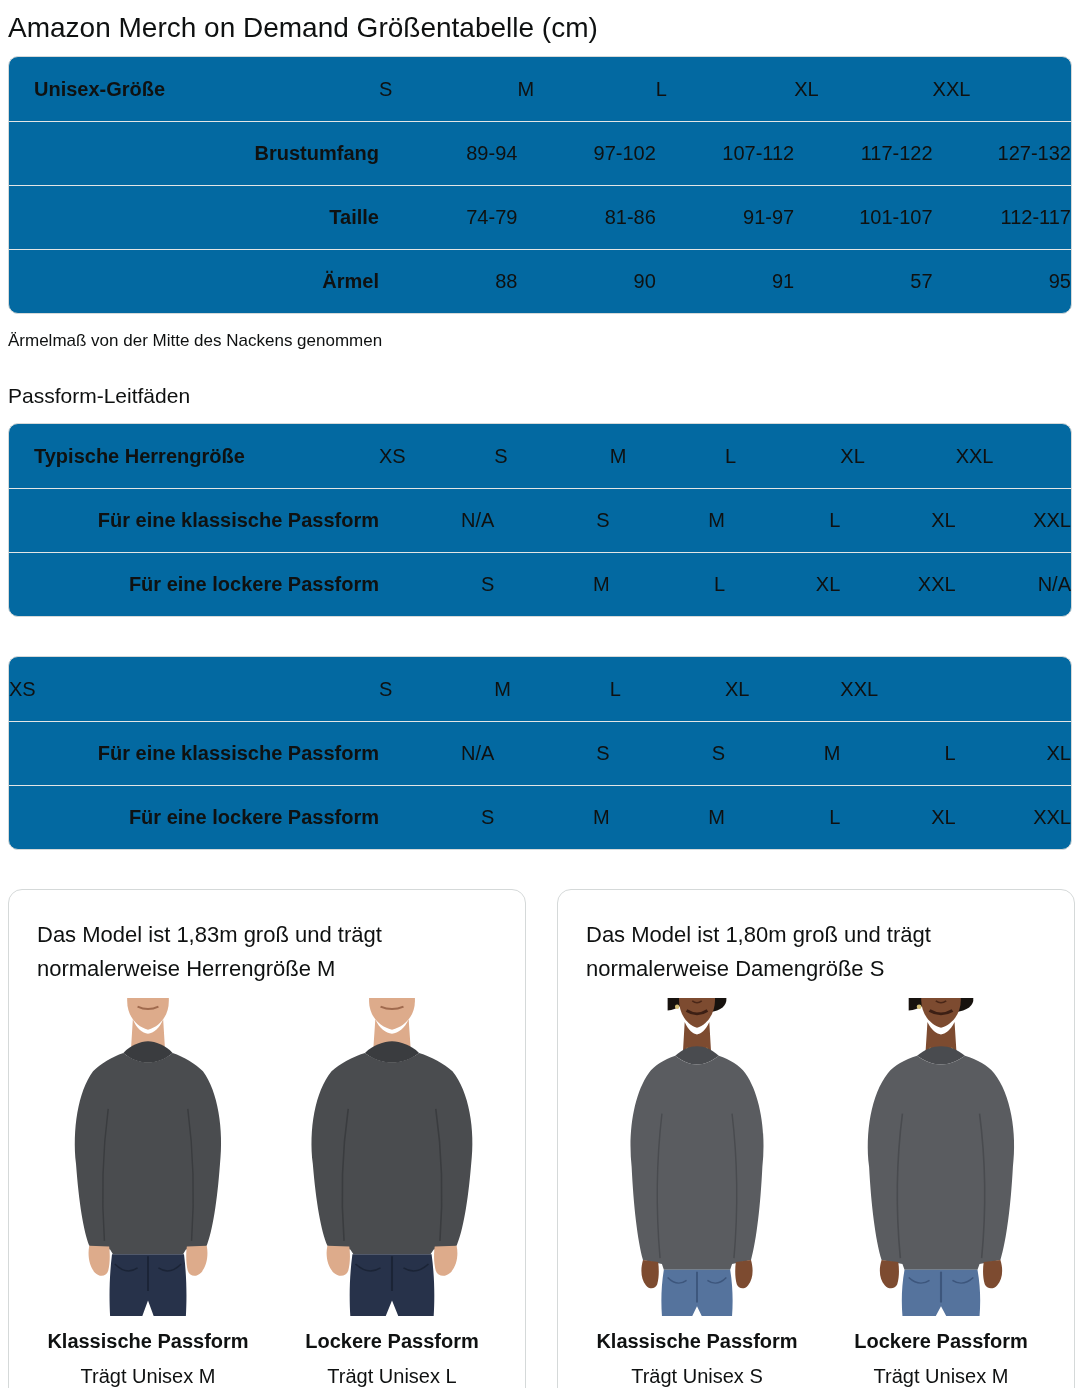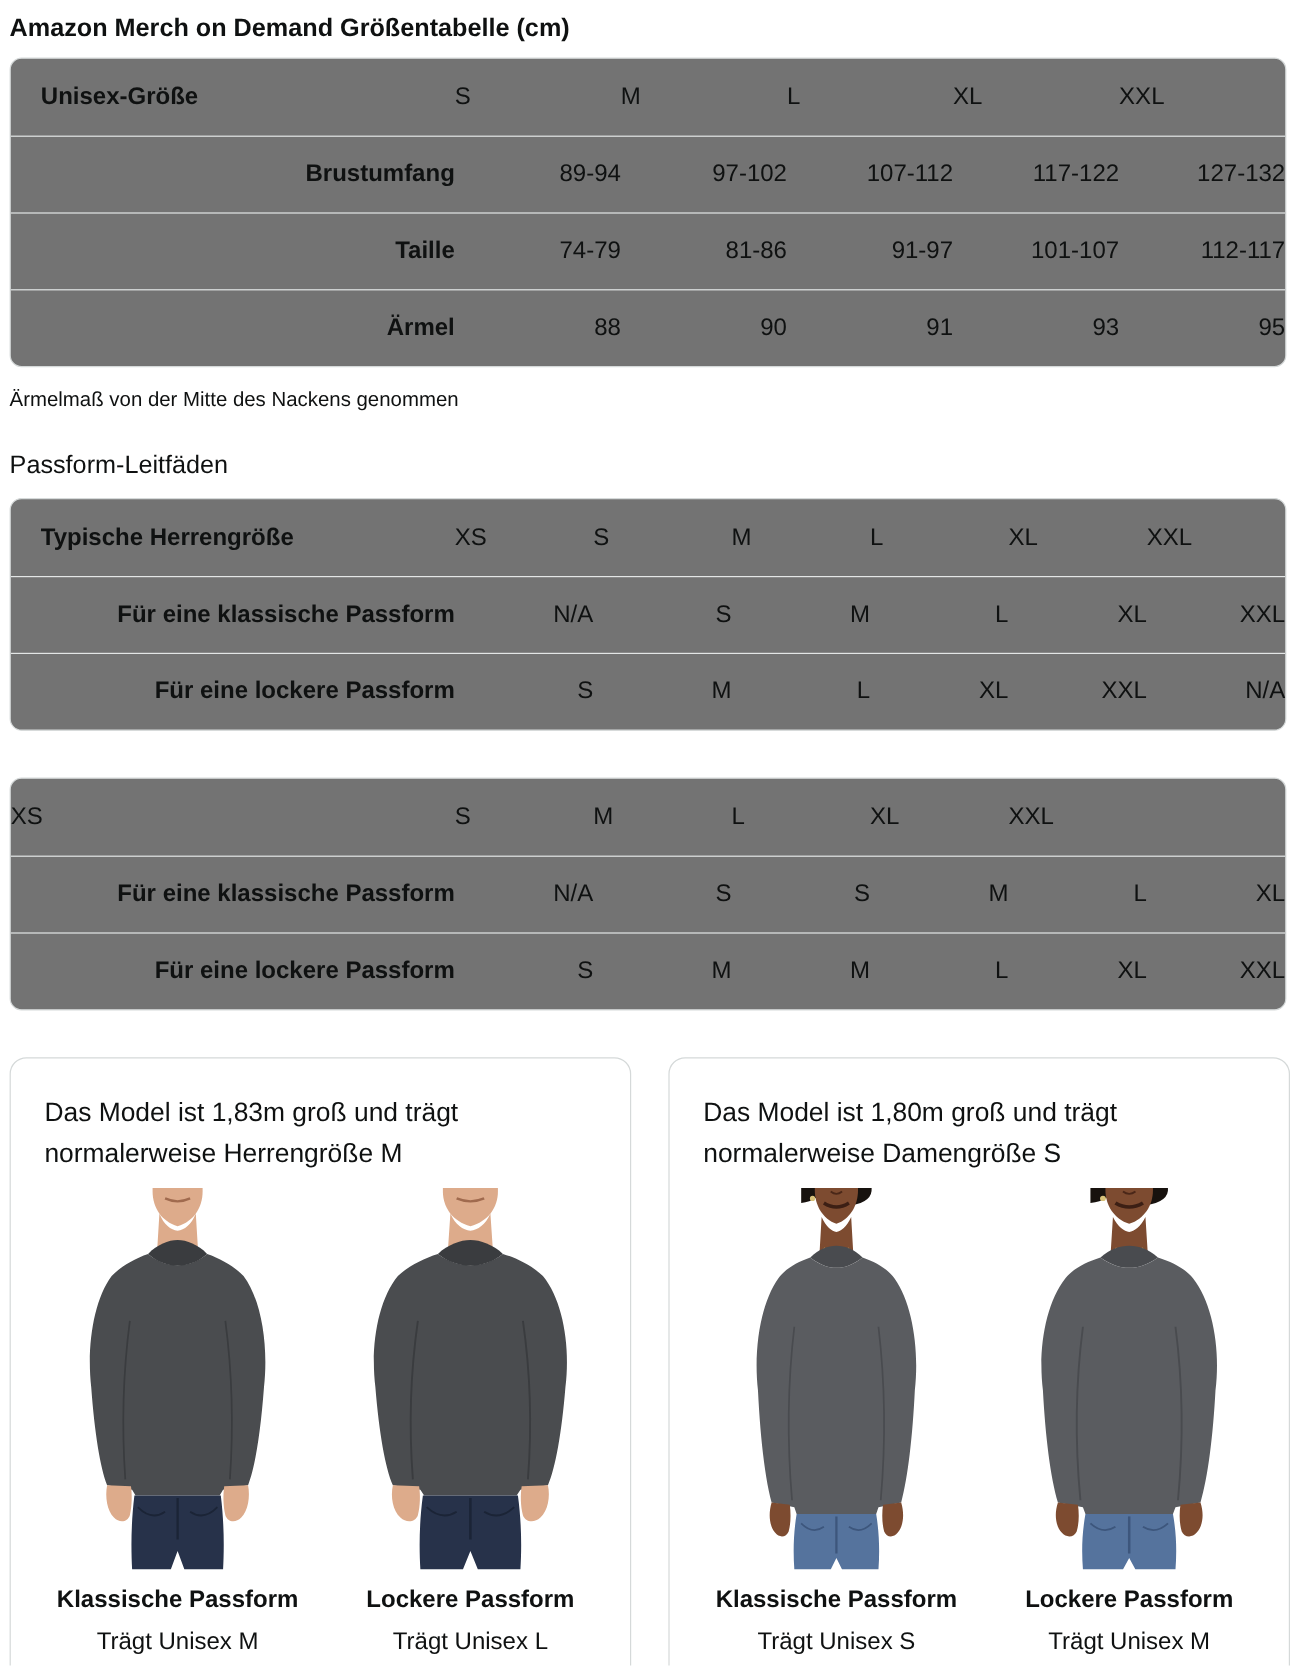"Amazon Merch on Demand Größentabelle" .page-title { font-size: 21px -> 28px; font-weight: 700 -> 400 }
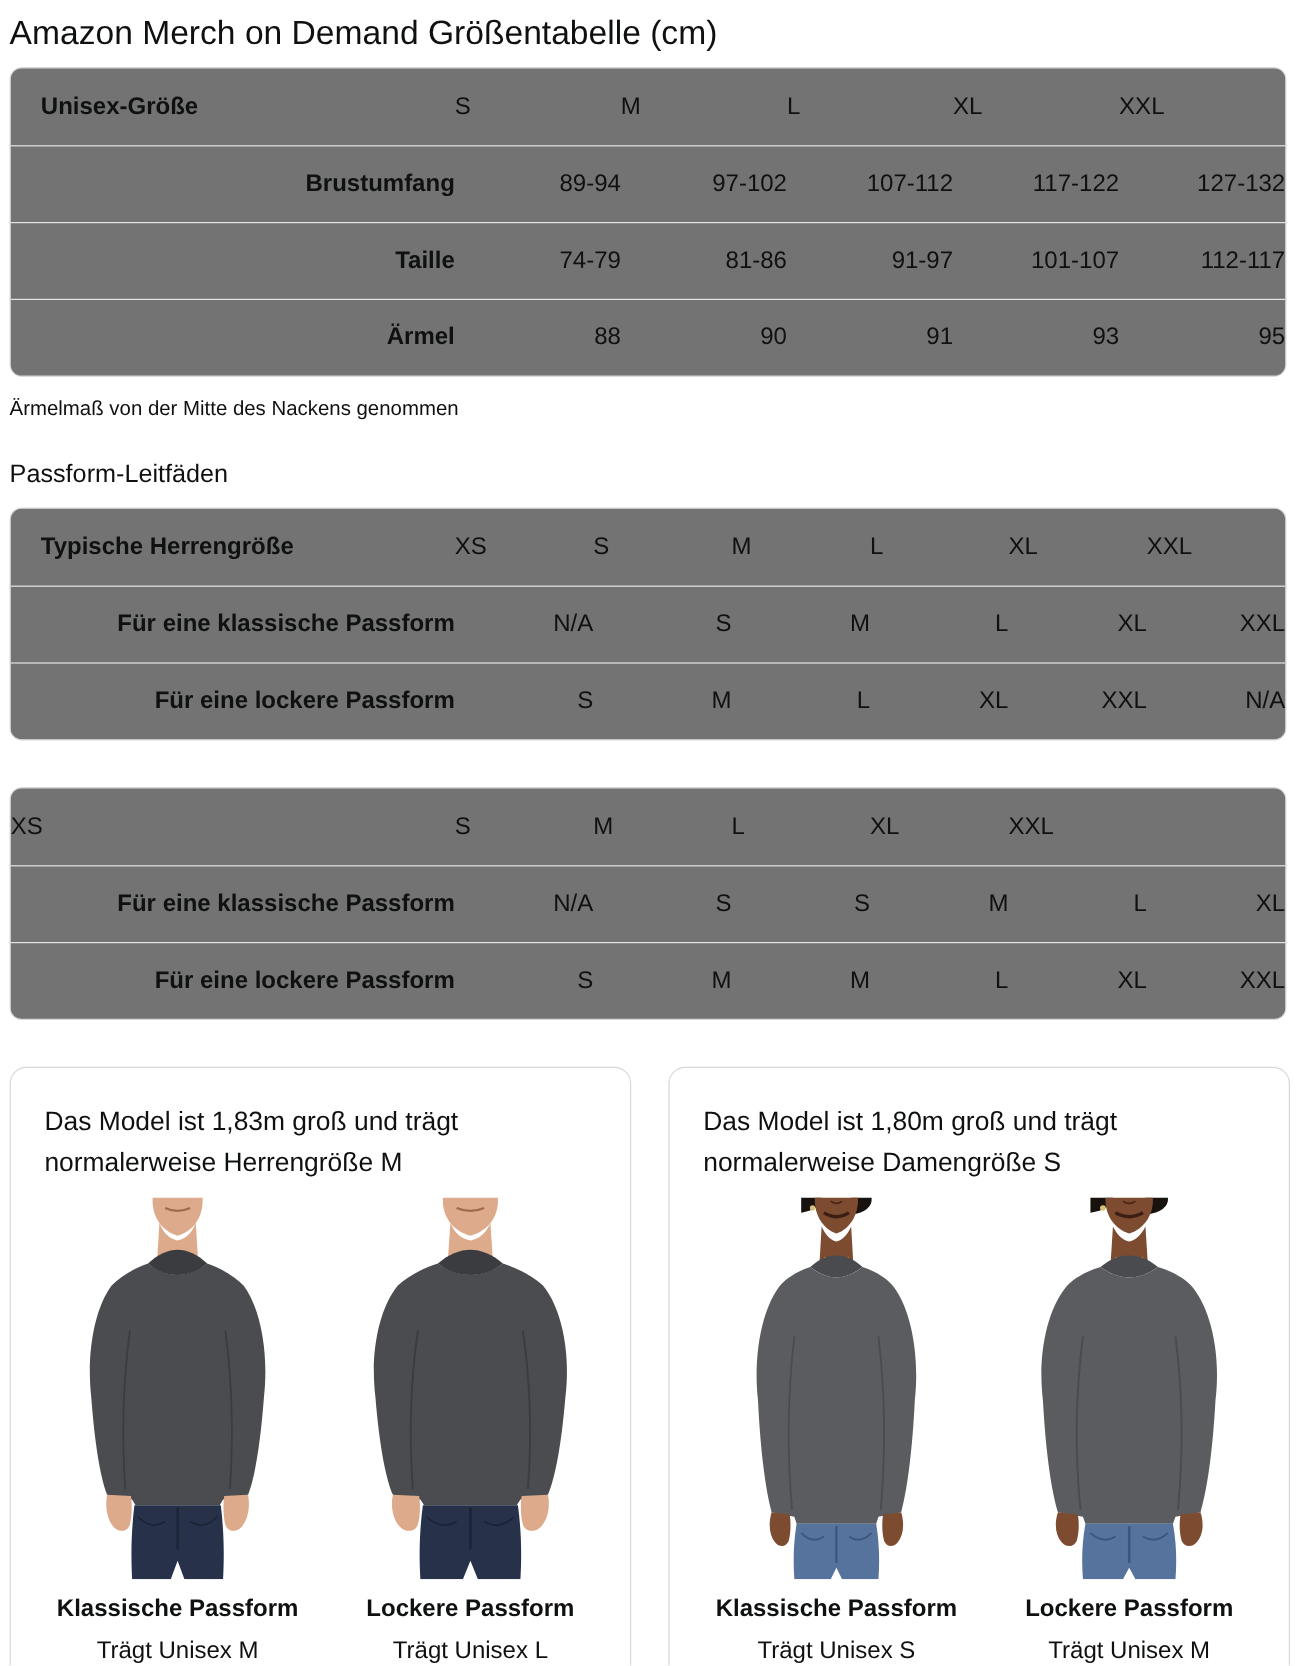"Unisex-Größe" .size-table { background: #737373 -> #0369a1 }
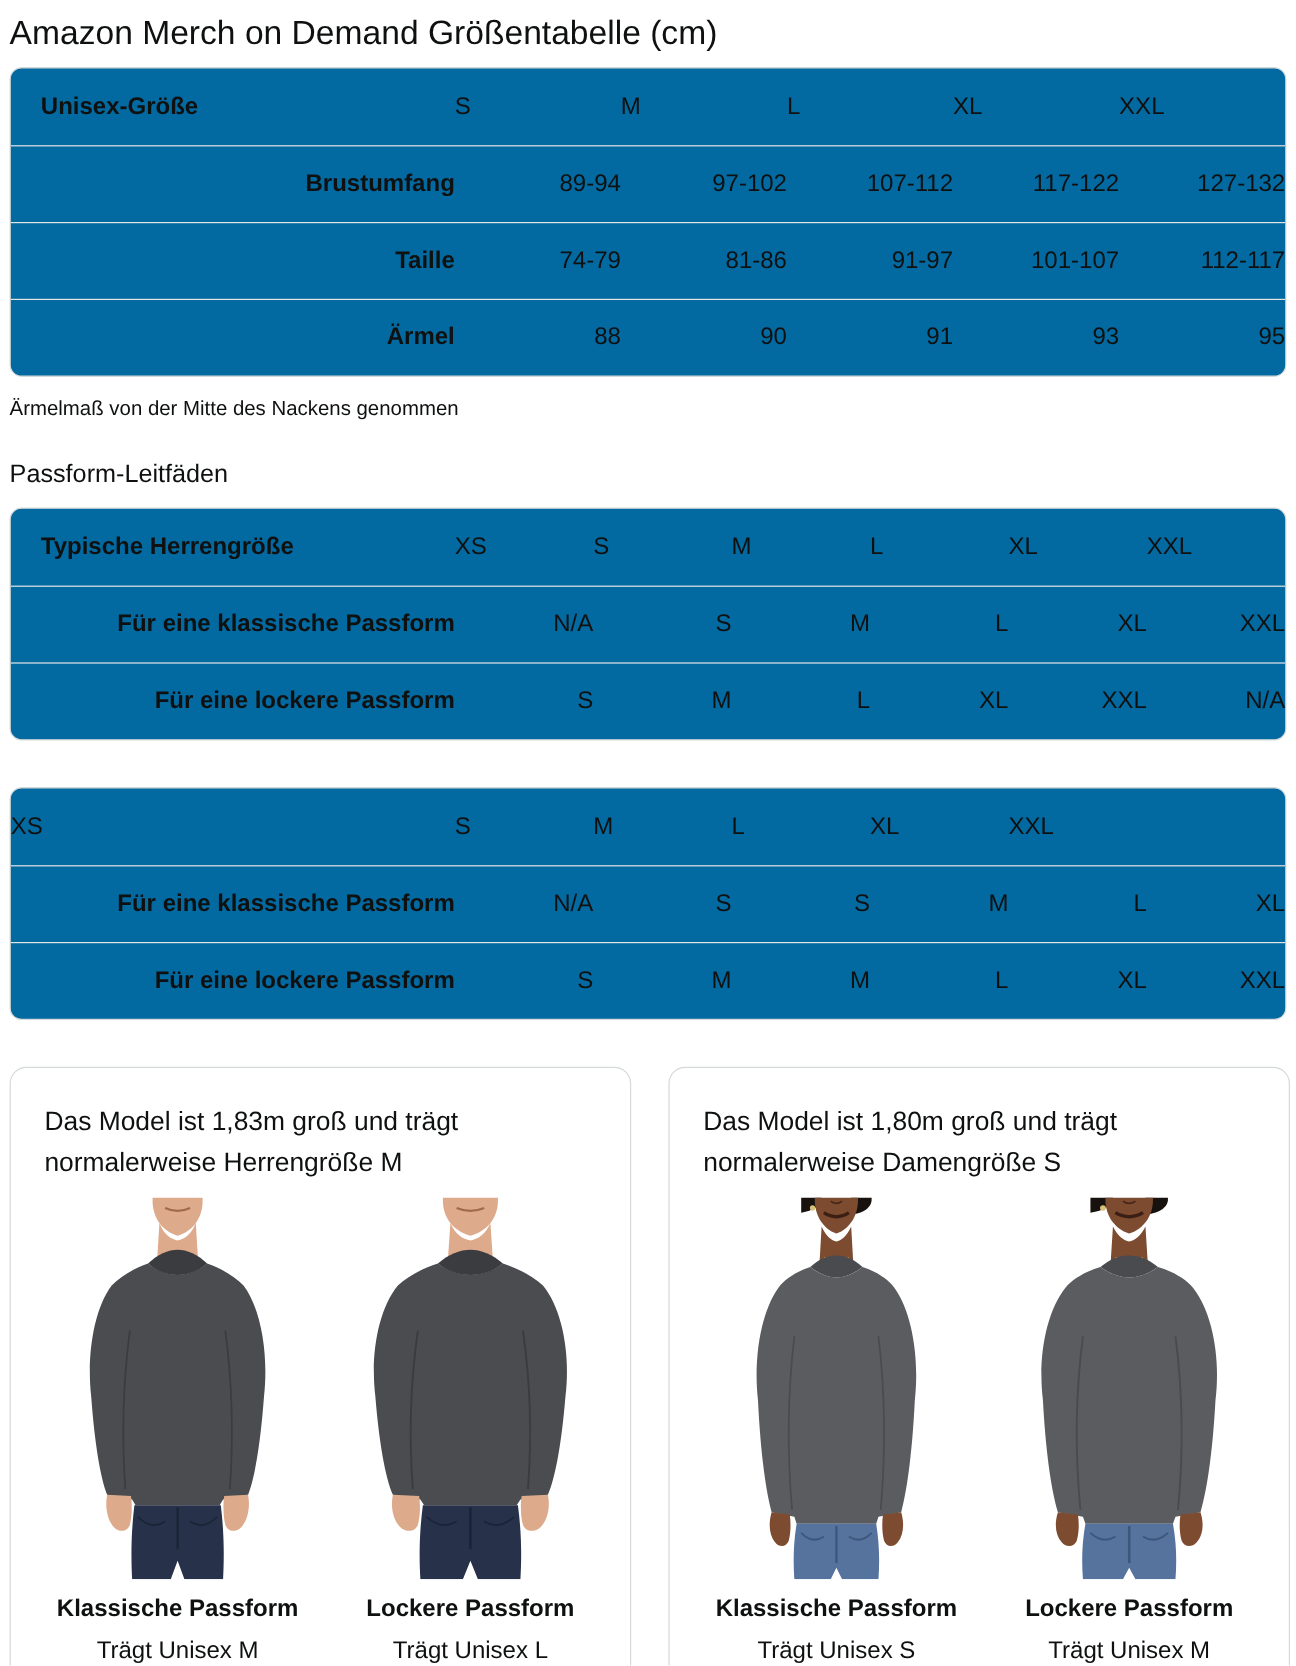"93" div.cell { text: 93 -> 57 }
